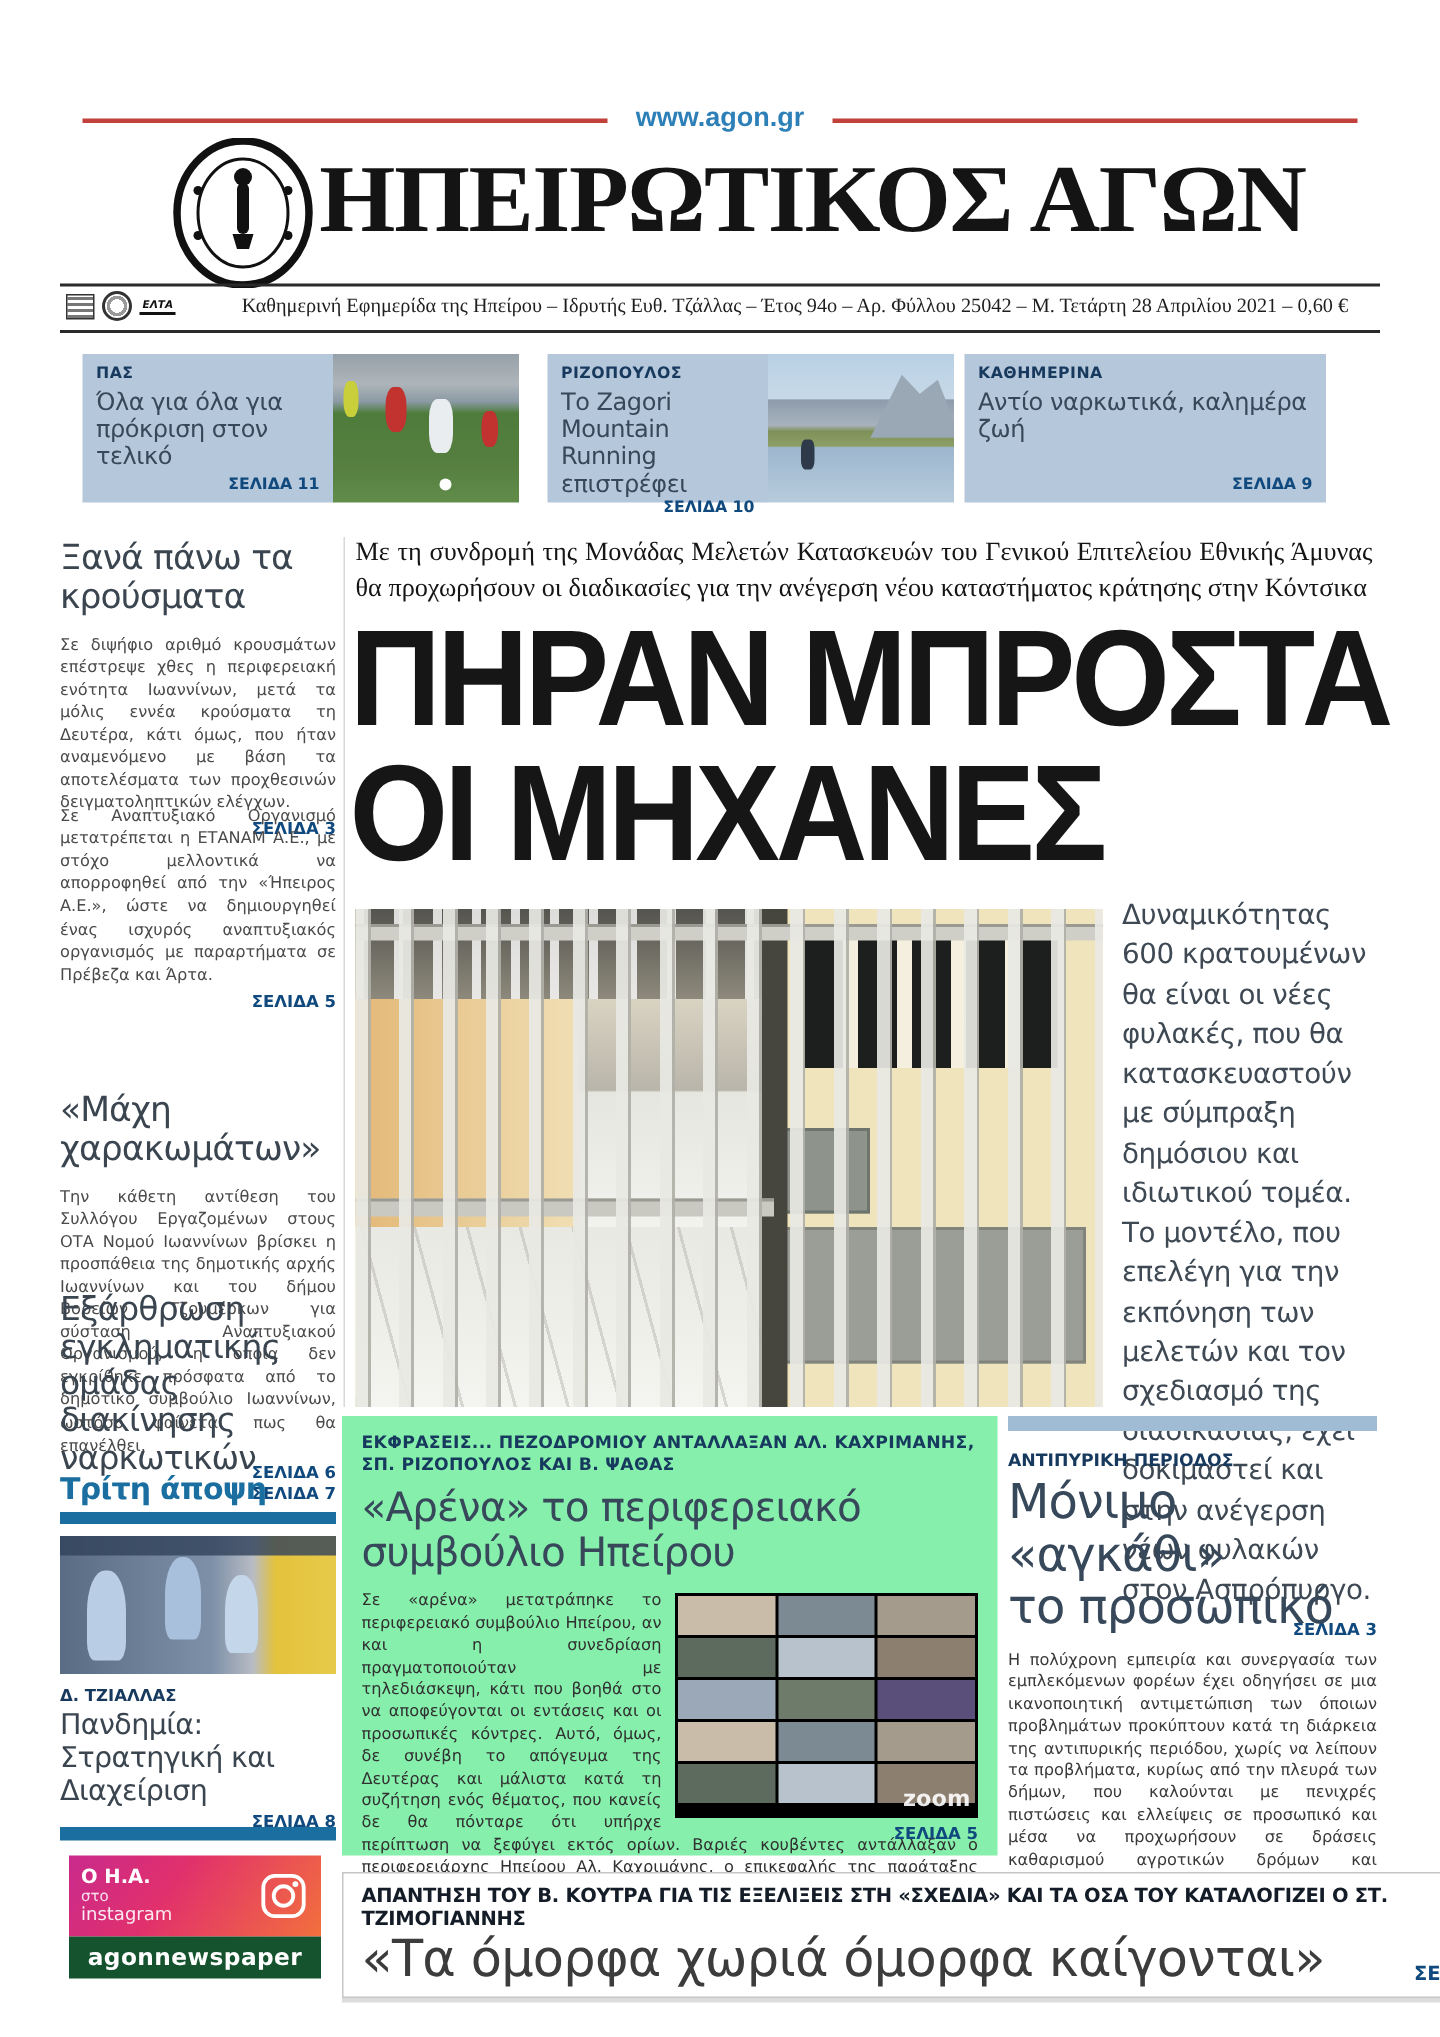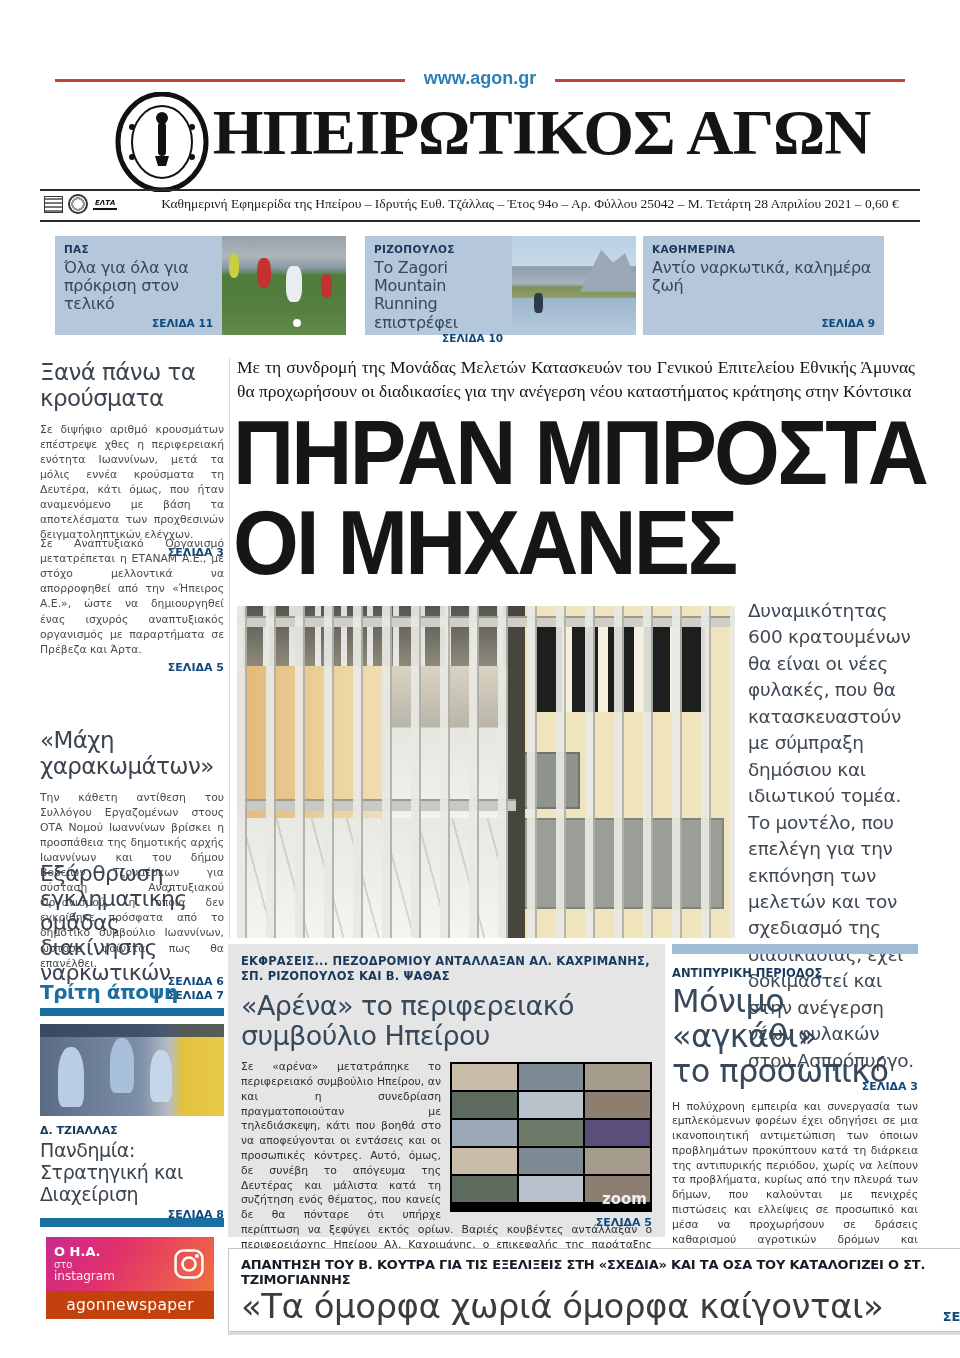"ΕΚΦΡΑΣΕΙΣ... ΠΕΖΟΔΡΟΜΙΟΥ ΑΝΤΑΛΛΑΞΑΝ ΑΛ." .council { background: #e5e5e5 -> #86efac }
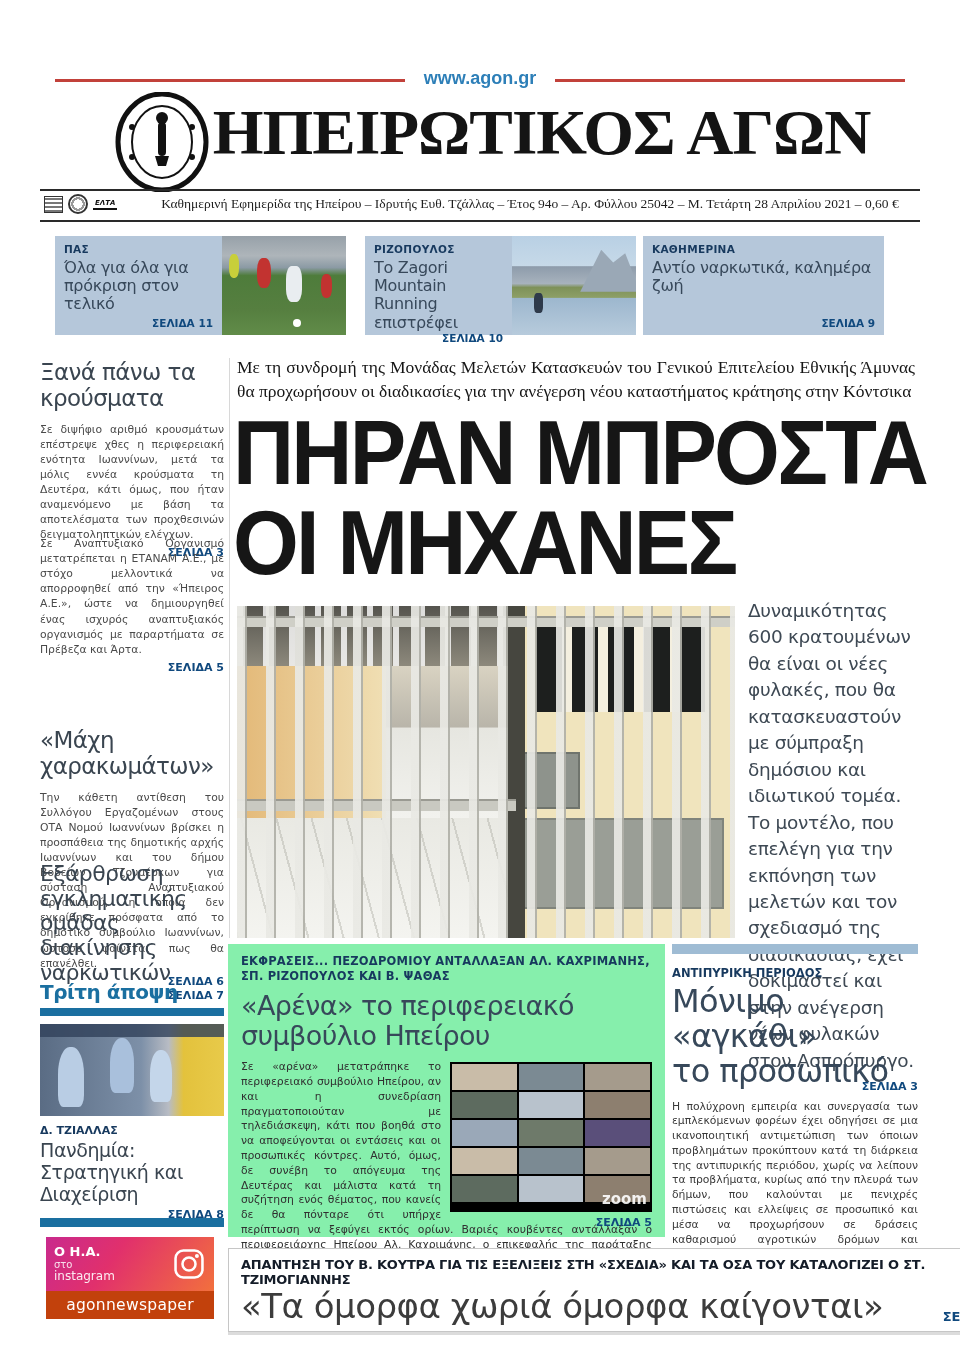"agonnewspaper" .insta-bar { background: #c2410c -> #14532d; font-weight: normal -> bold }
